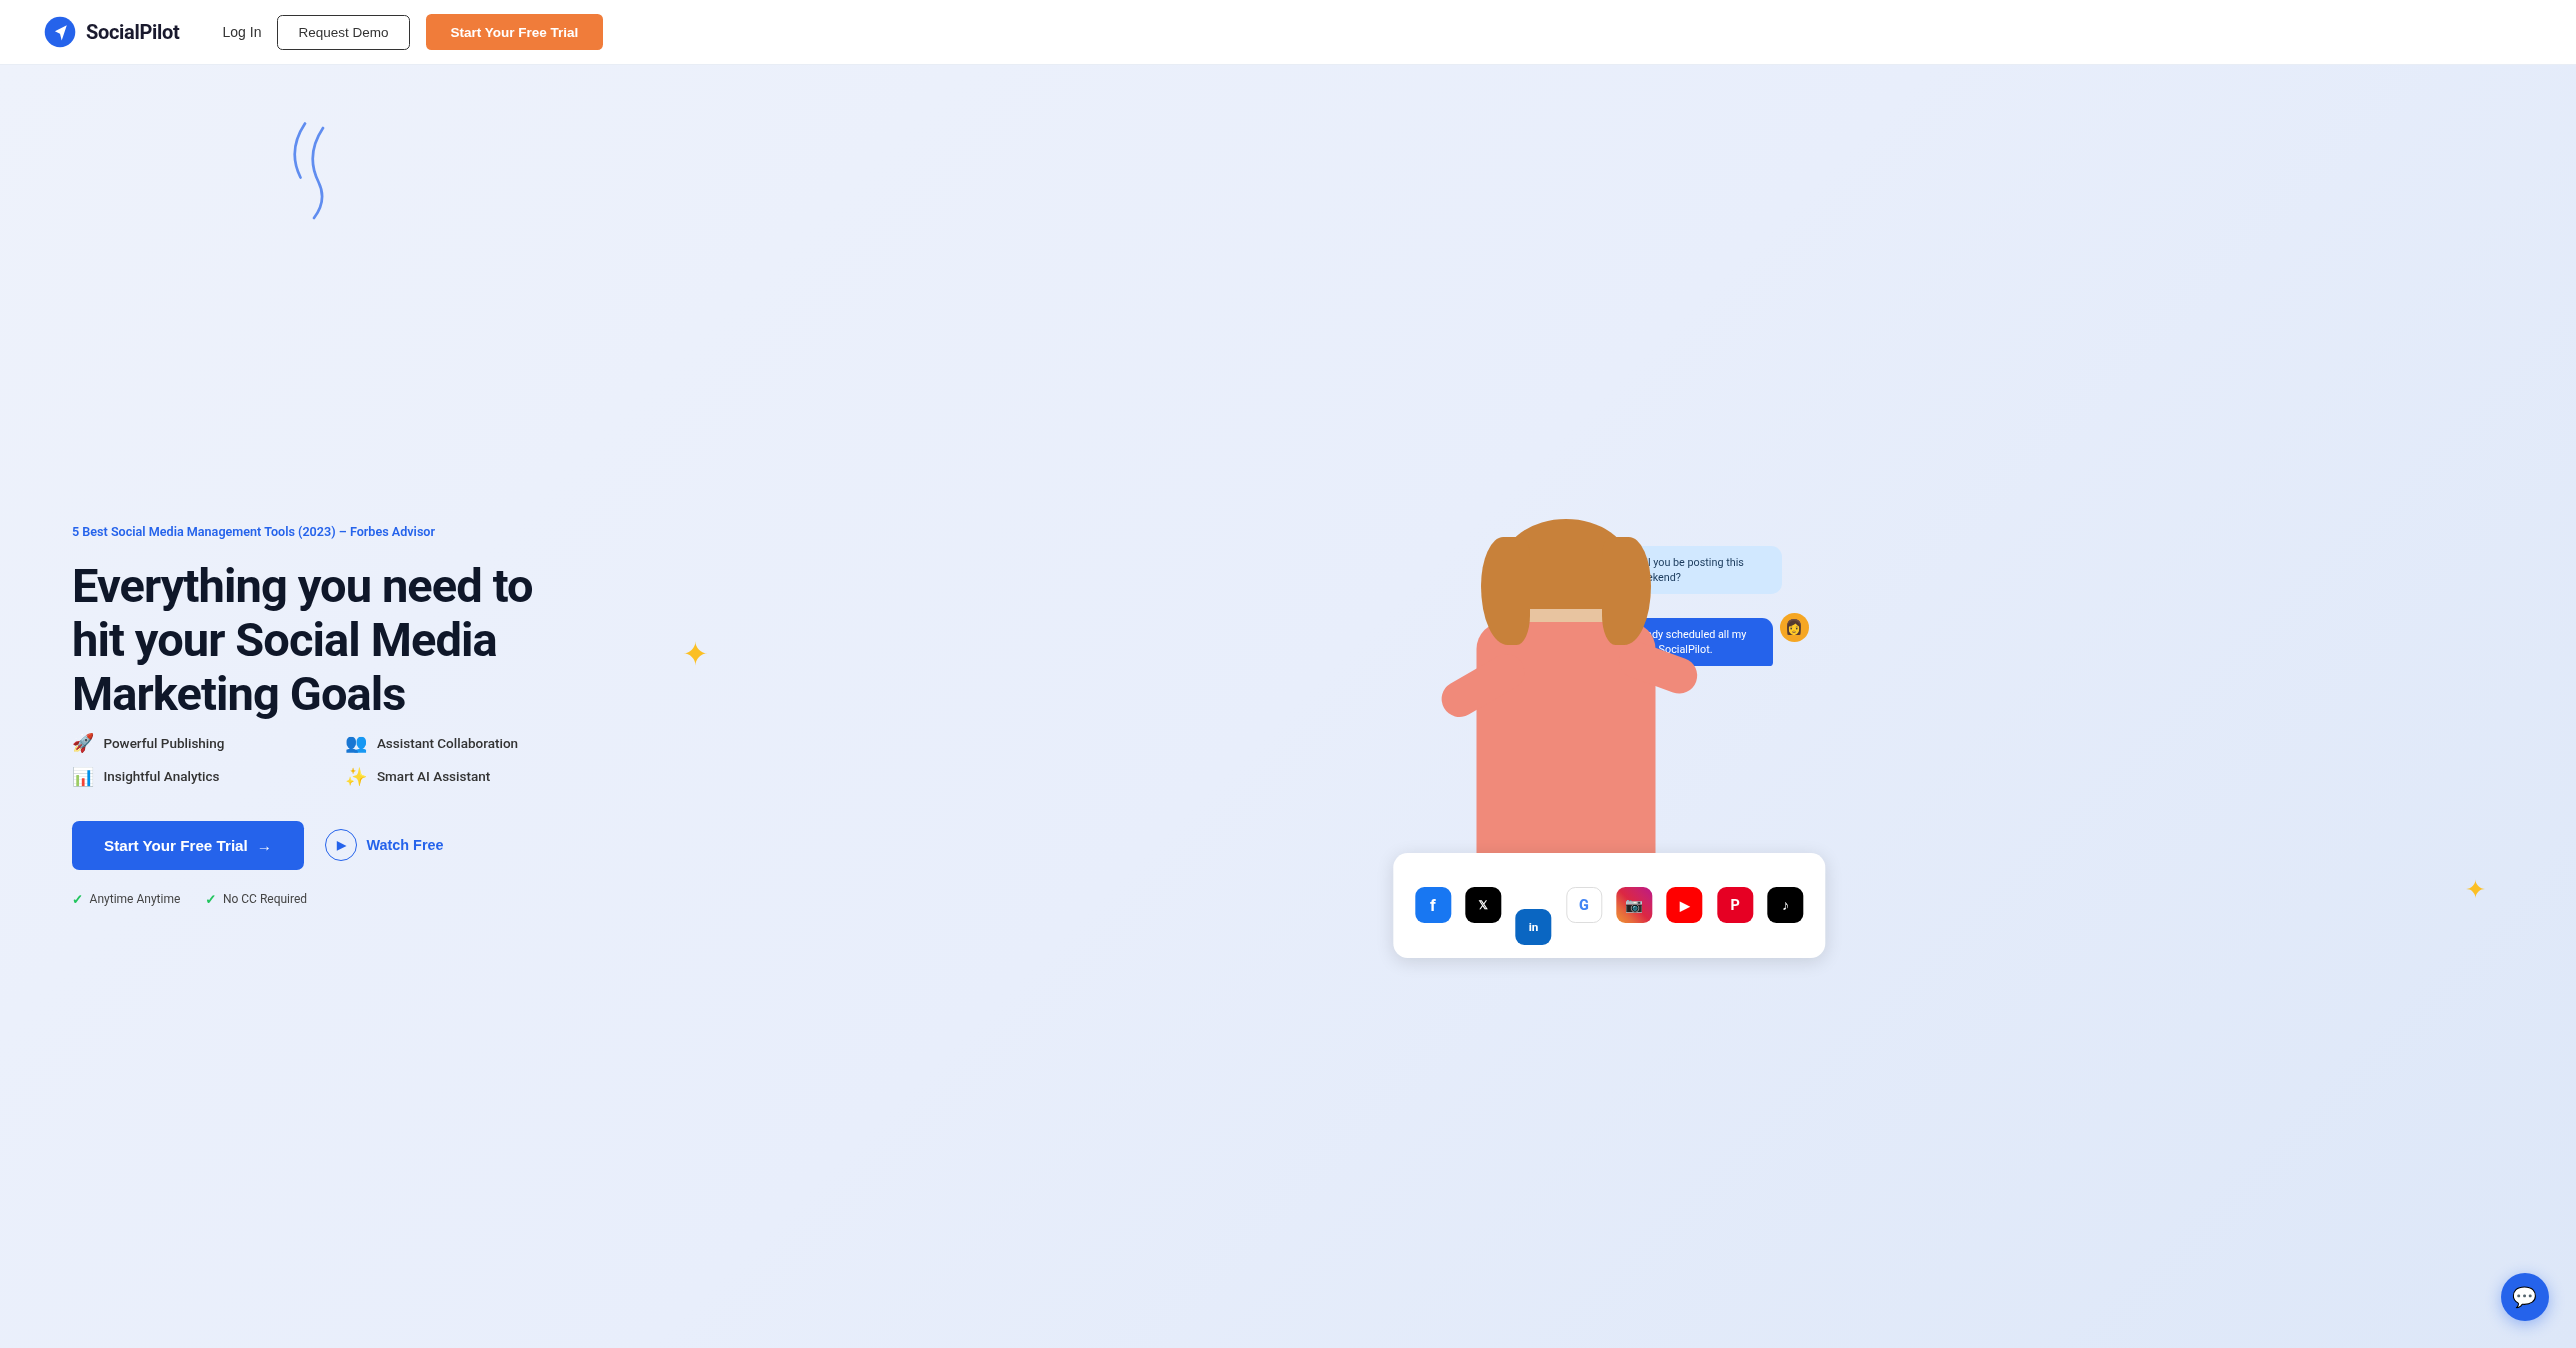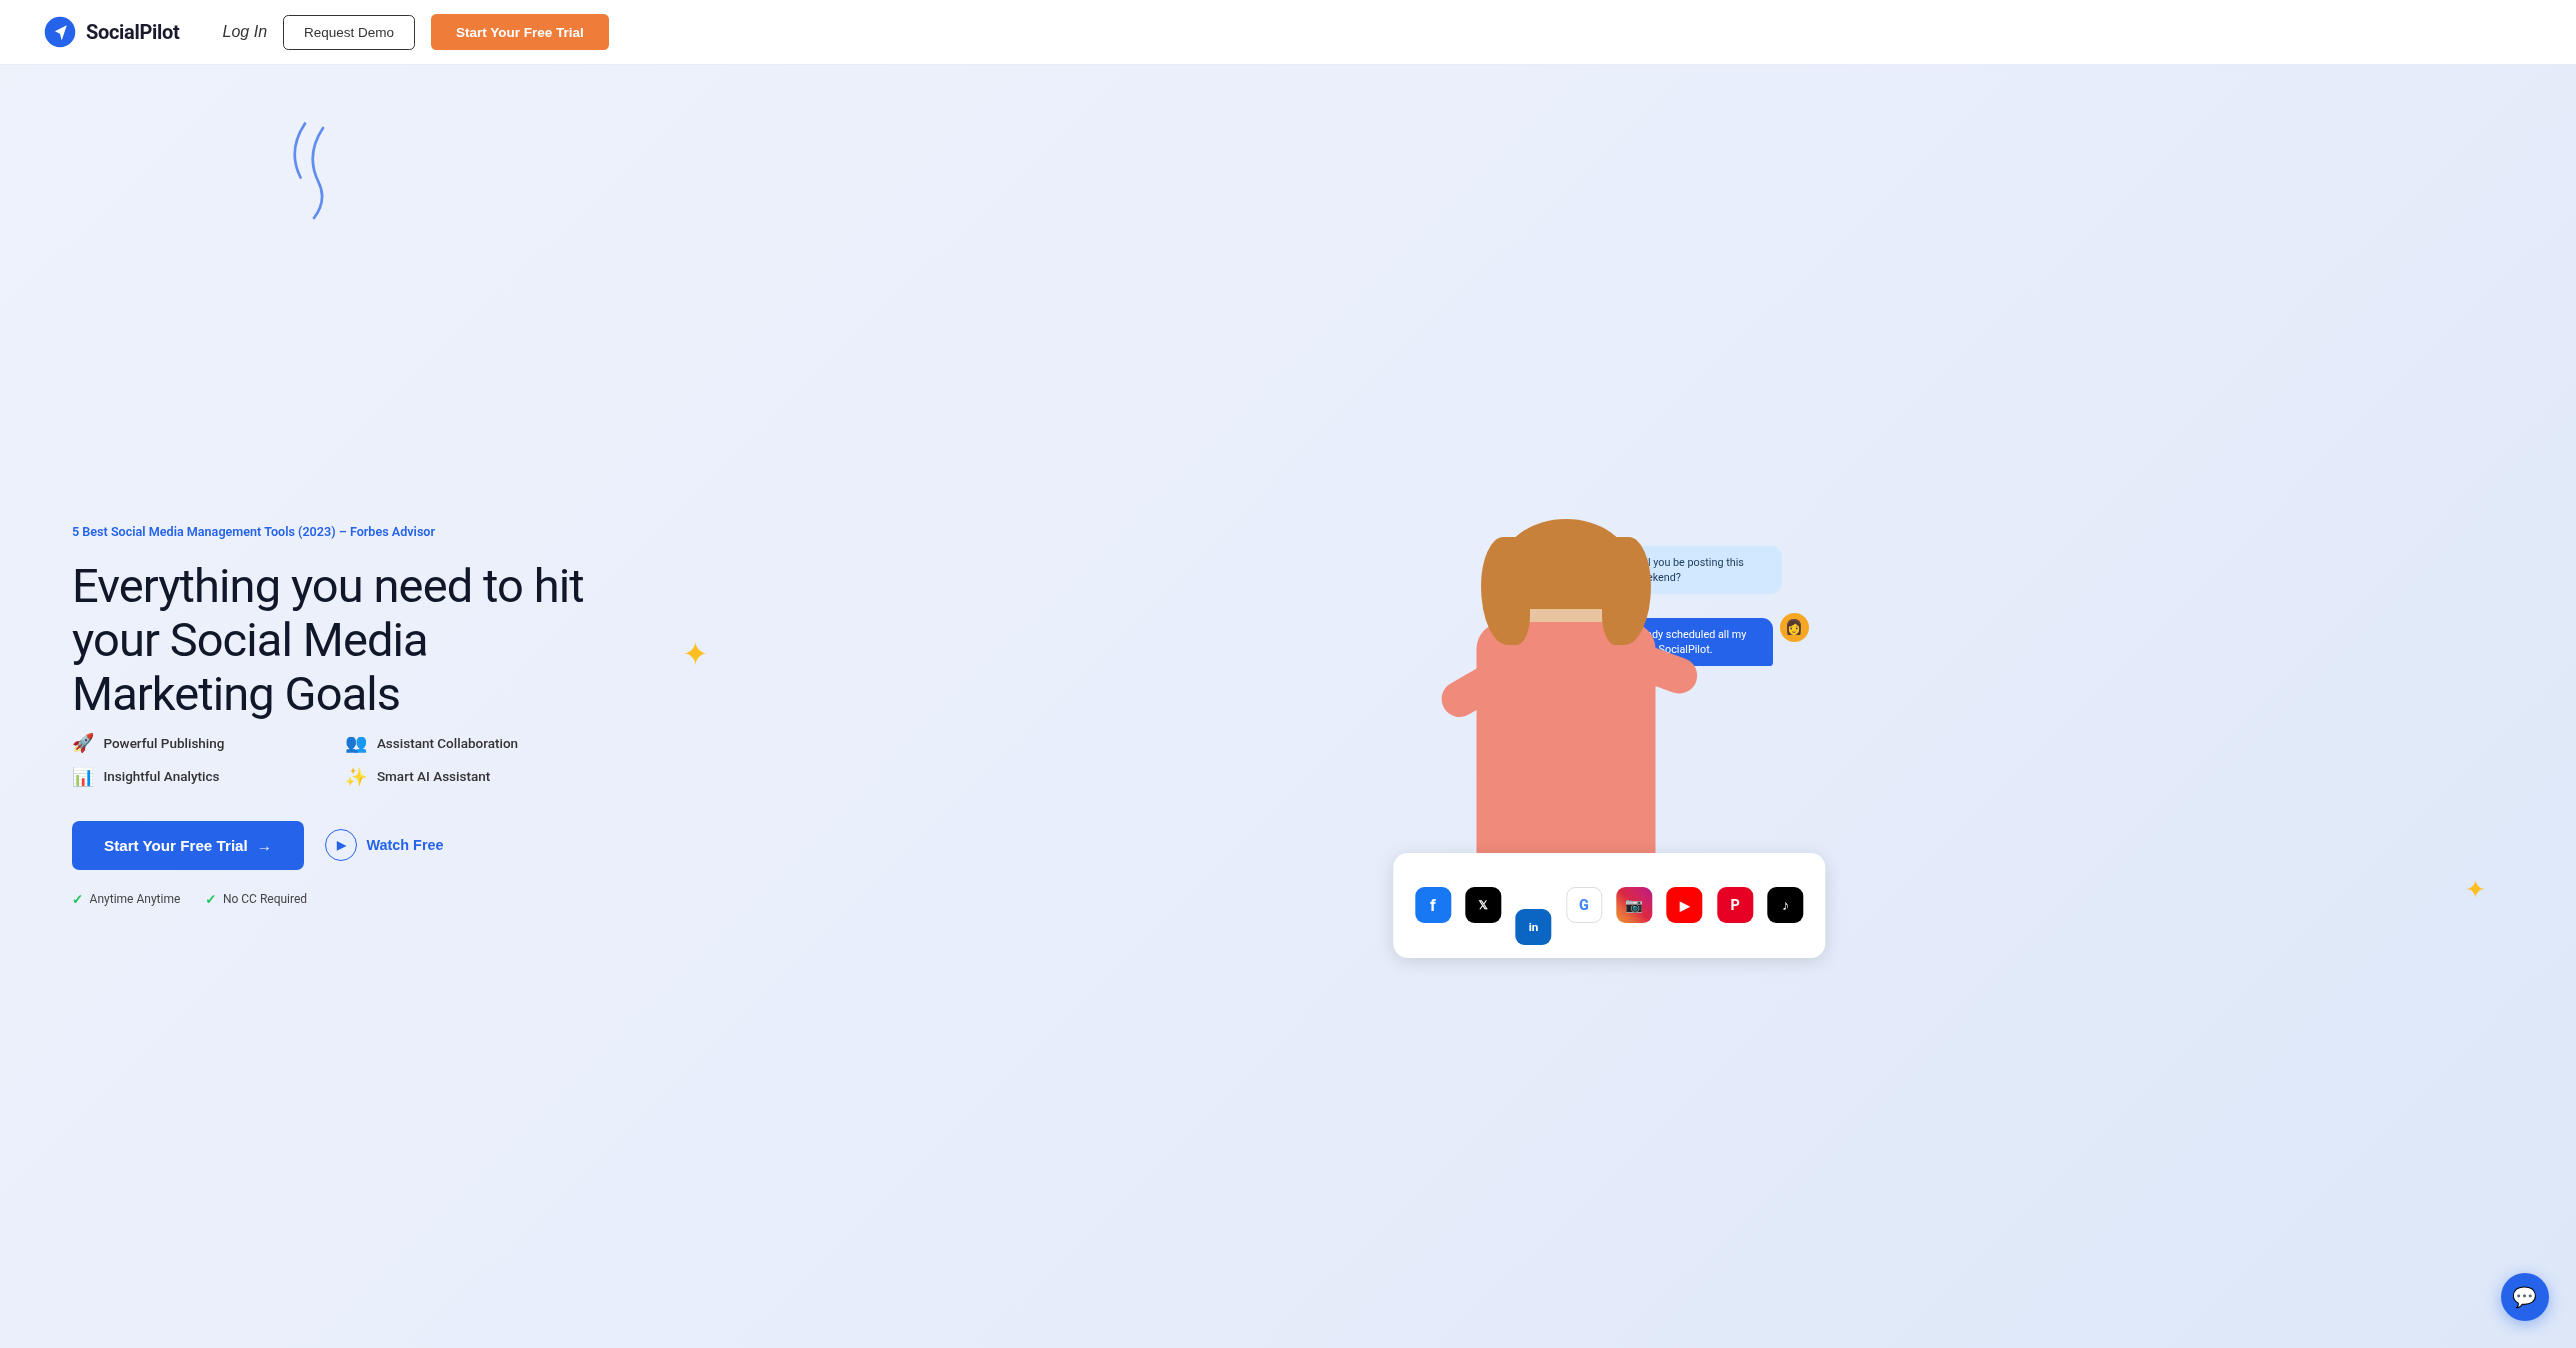"Log In" .btn-login { font-size: 16px -> 14px; font-style: italic -> none }
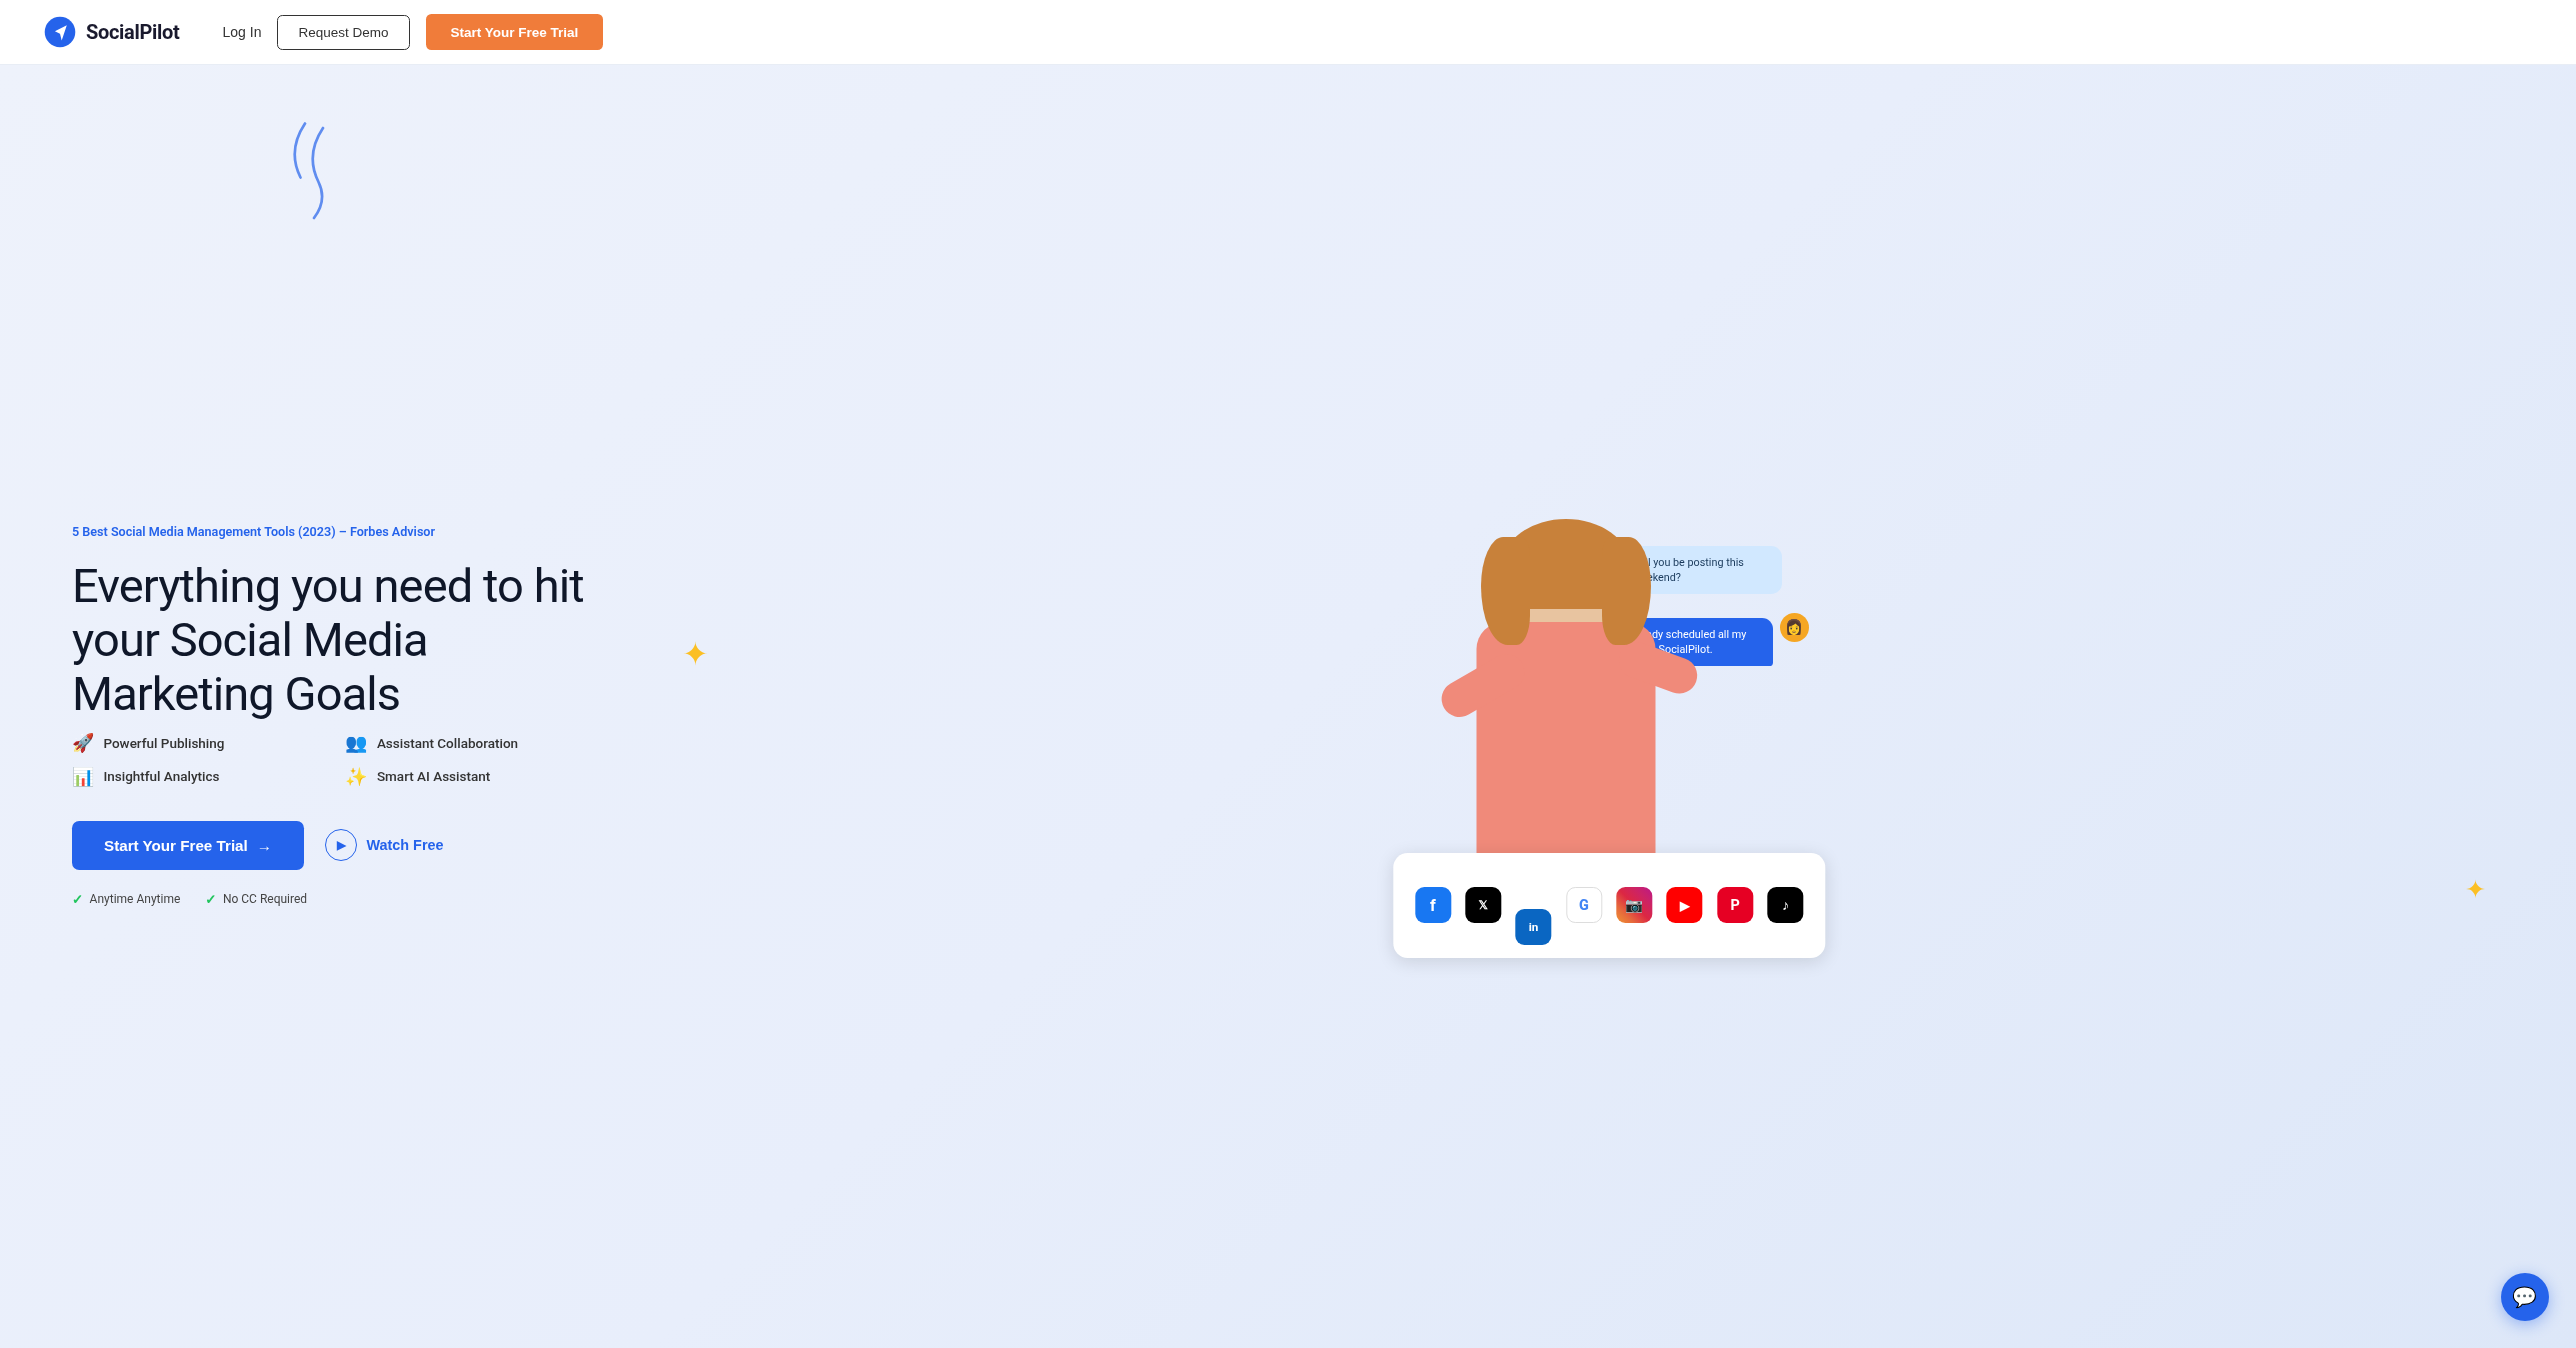"Everything you need to hit" .hero-title { font-weight: 400 -> 700 }
